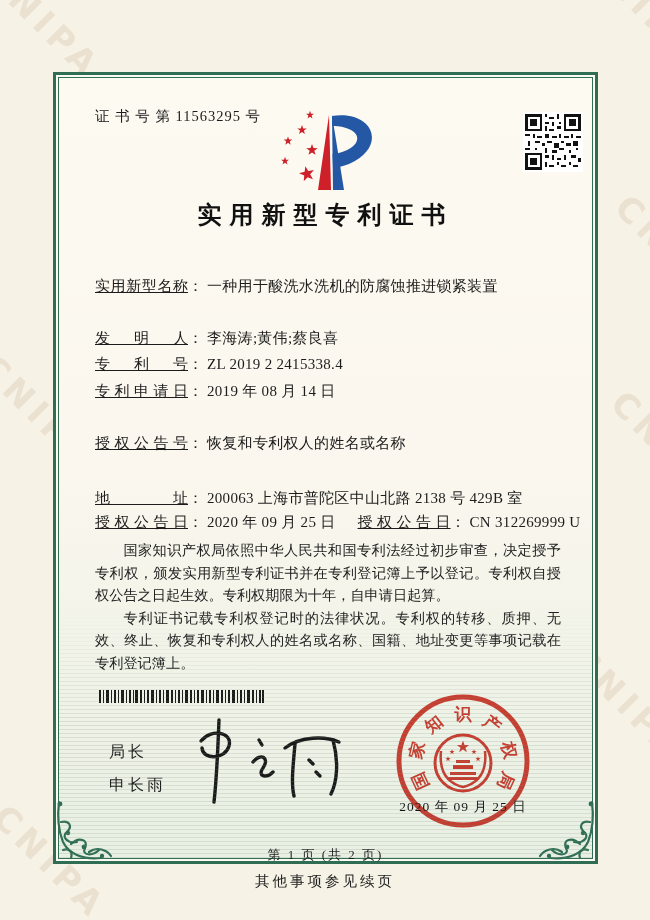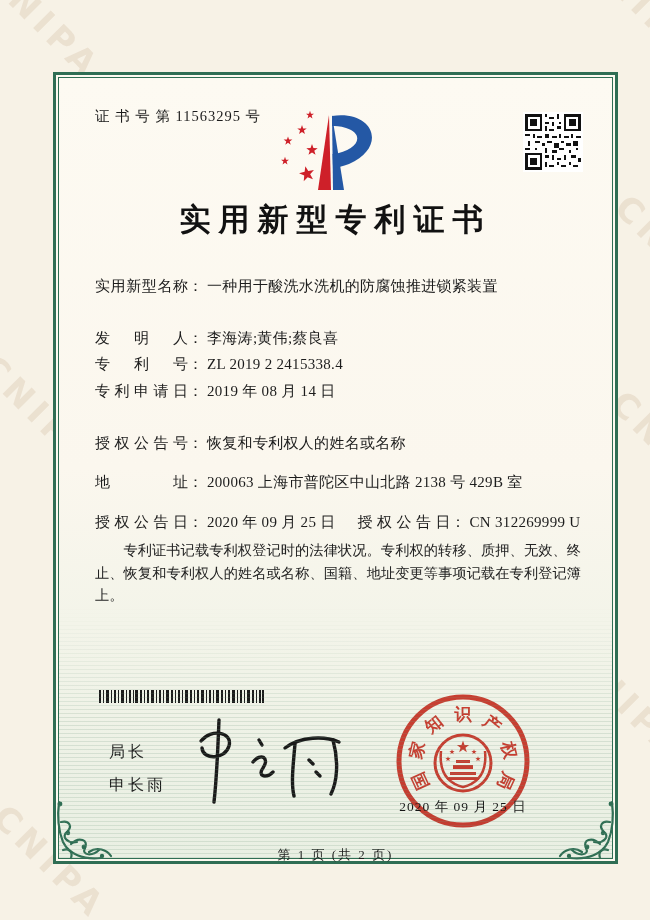"证 书 号 第 11563295" .frame { padding-left: 20px -> none }
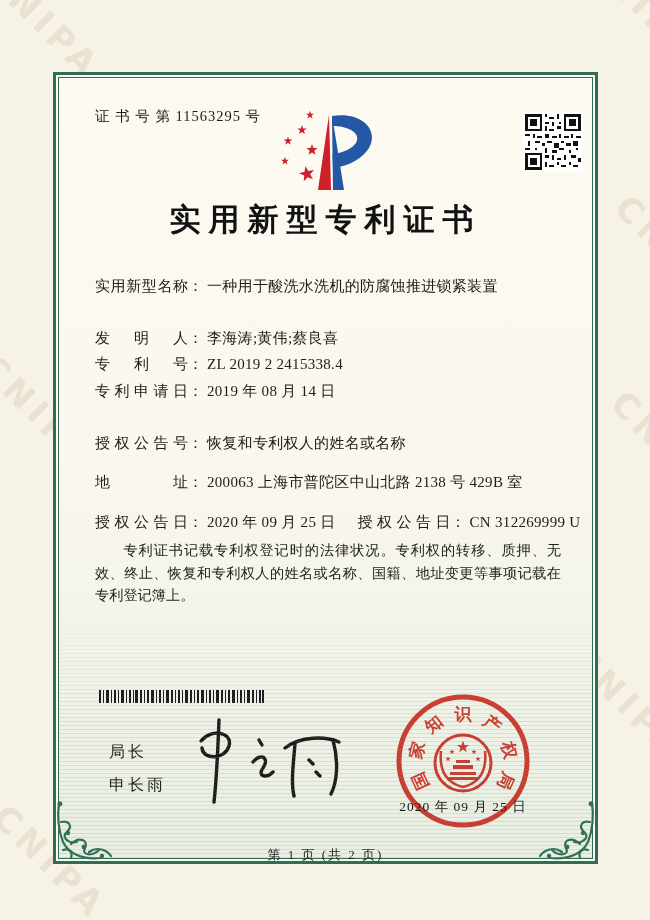"实用新型专利证书" .title { font-size: 31px -> 24px }
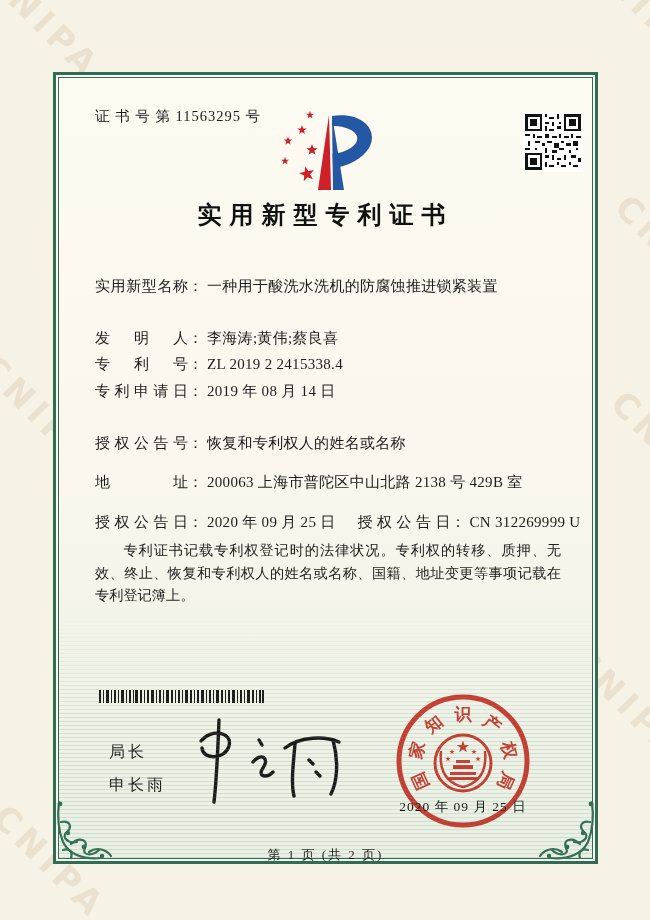"实用新型名称" .flabel { text-decoration: none -> underline }
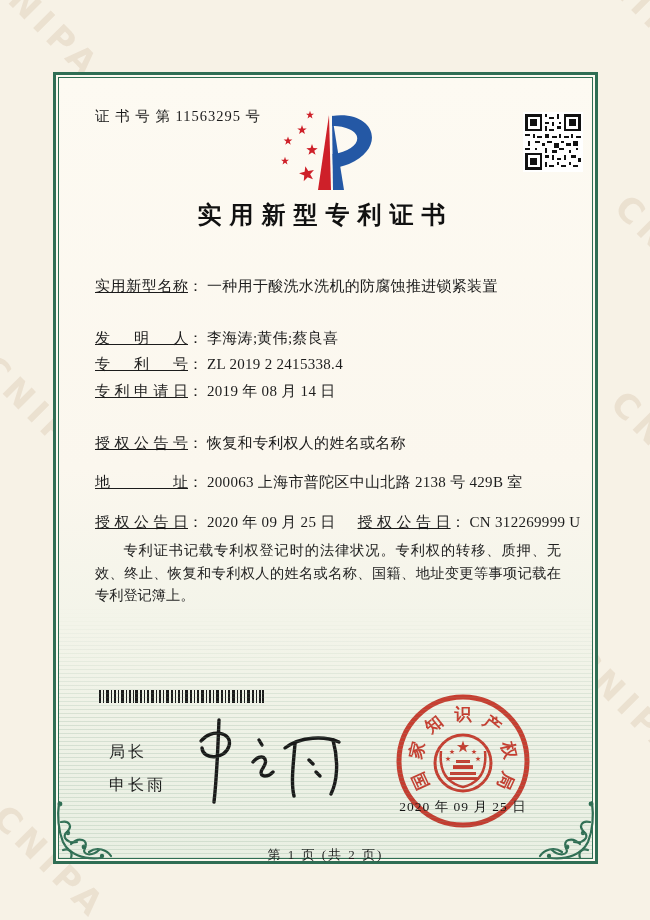"地址： 200063 上海市普陀区中山北路 2138 号" .r5 { top: 196px -> 212px }
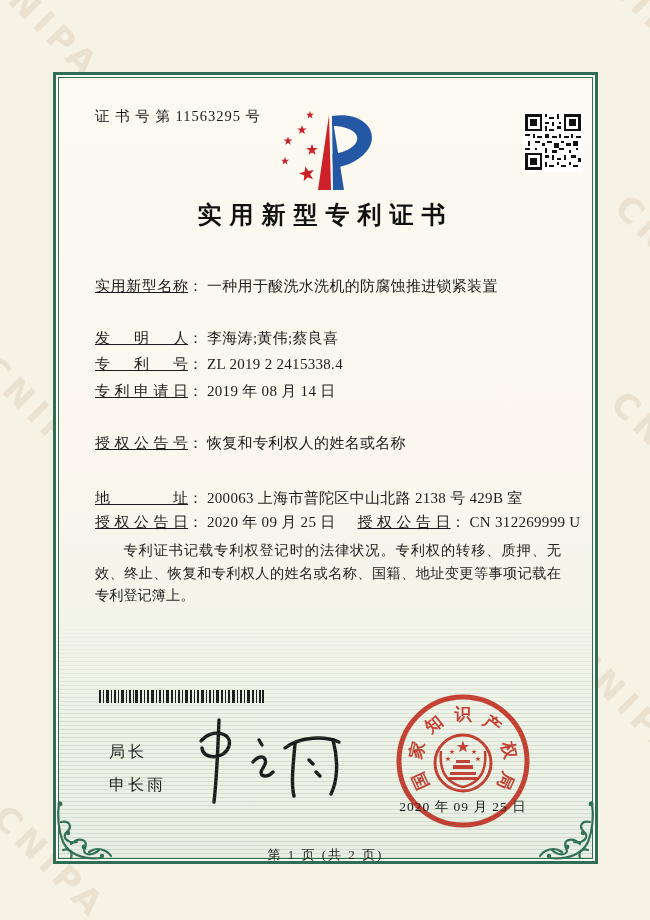"国家知识产权局依照中华人民共和国专利法经过初步审查，决定授予专利权，颁发实用新型" p { html: none -> <p>国家知识产权局依照中华人民共和国专利法经过初步审查，决定授予专利权，颁发实用新型专利证书并在专利登记簿上予以登记。专利权自授权公告之日起生效。专利权期限为十年，自申请日起算。</p> }
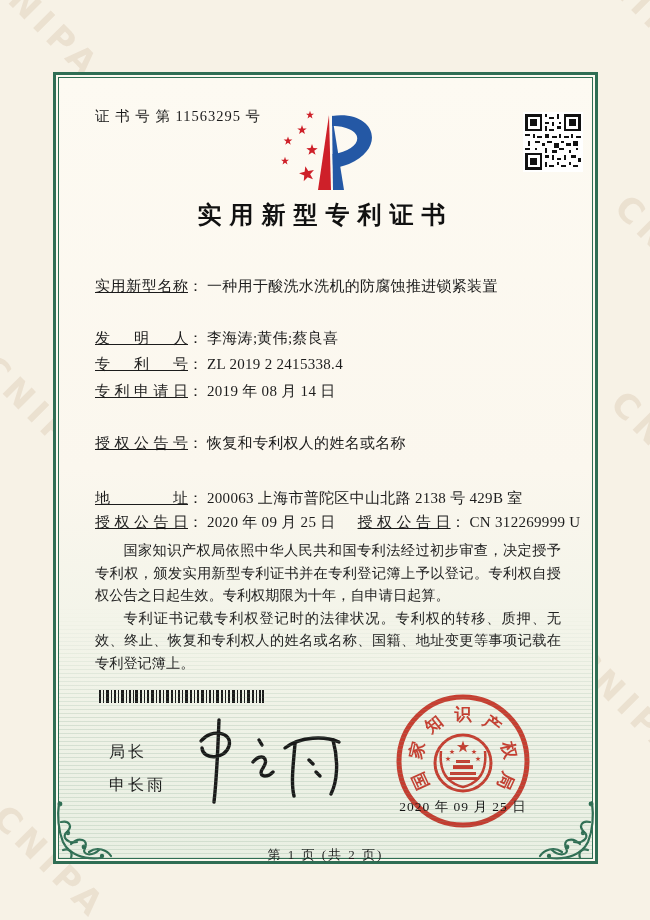"其他事项参见续页" div.footer-note { html: none -> <div>其他事项参见续页</div> }
